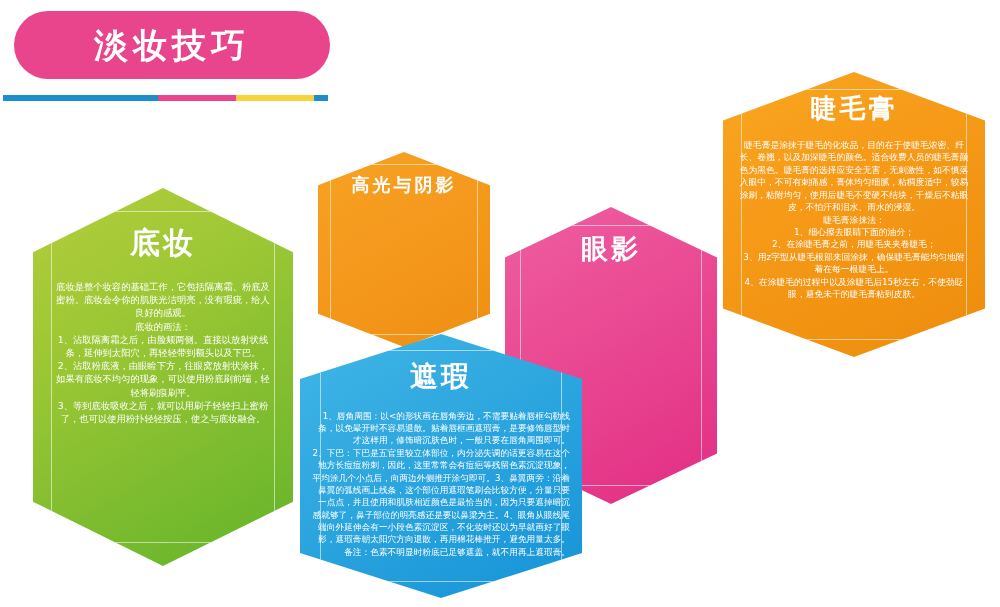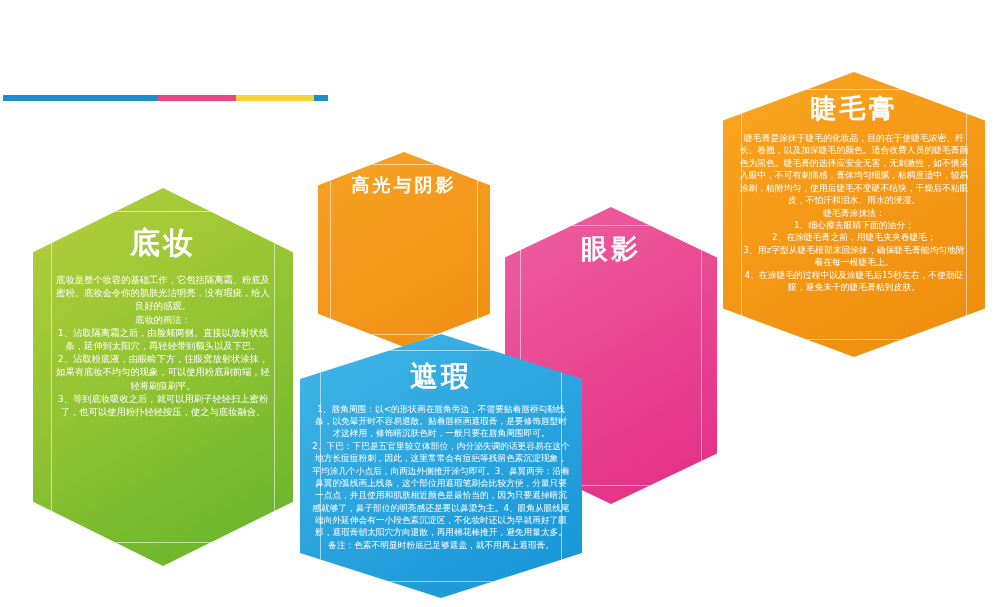"淡妆技巧" div.title-pill { html: none -> <div> <span>淡妆技巧</span> </div> }
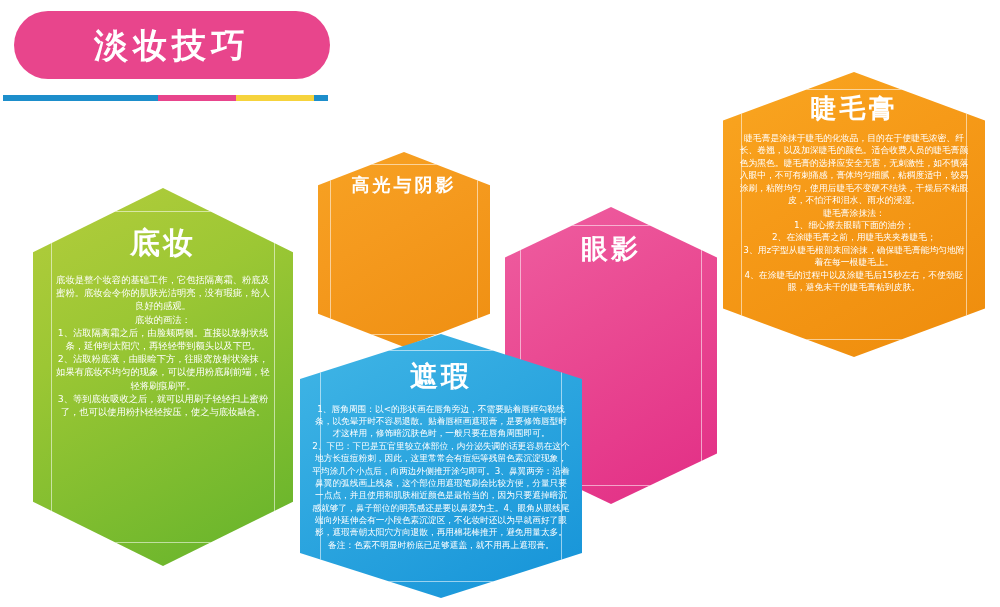"睫毛膏" .hex h2 { margin: 0 -> 7px }
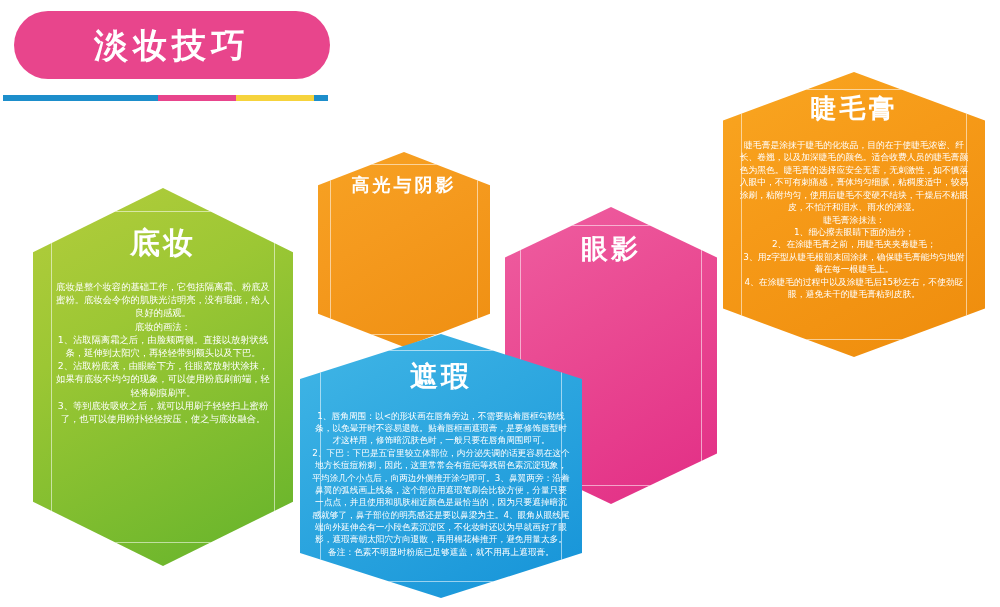"1、唇角周围：以<的形状画在唇角旁边，不需要贴着唇框勾勒线条，以免晕开时不容易退" #hex-zhexia .body { text-align: none -> right }
